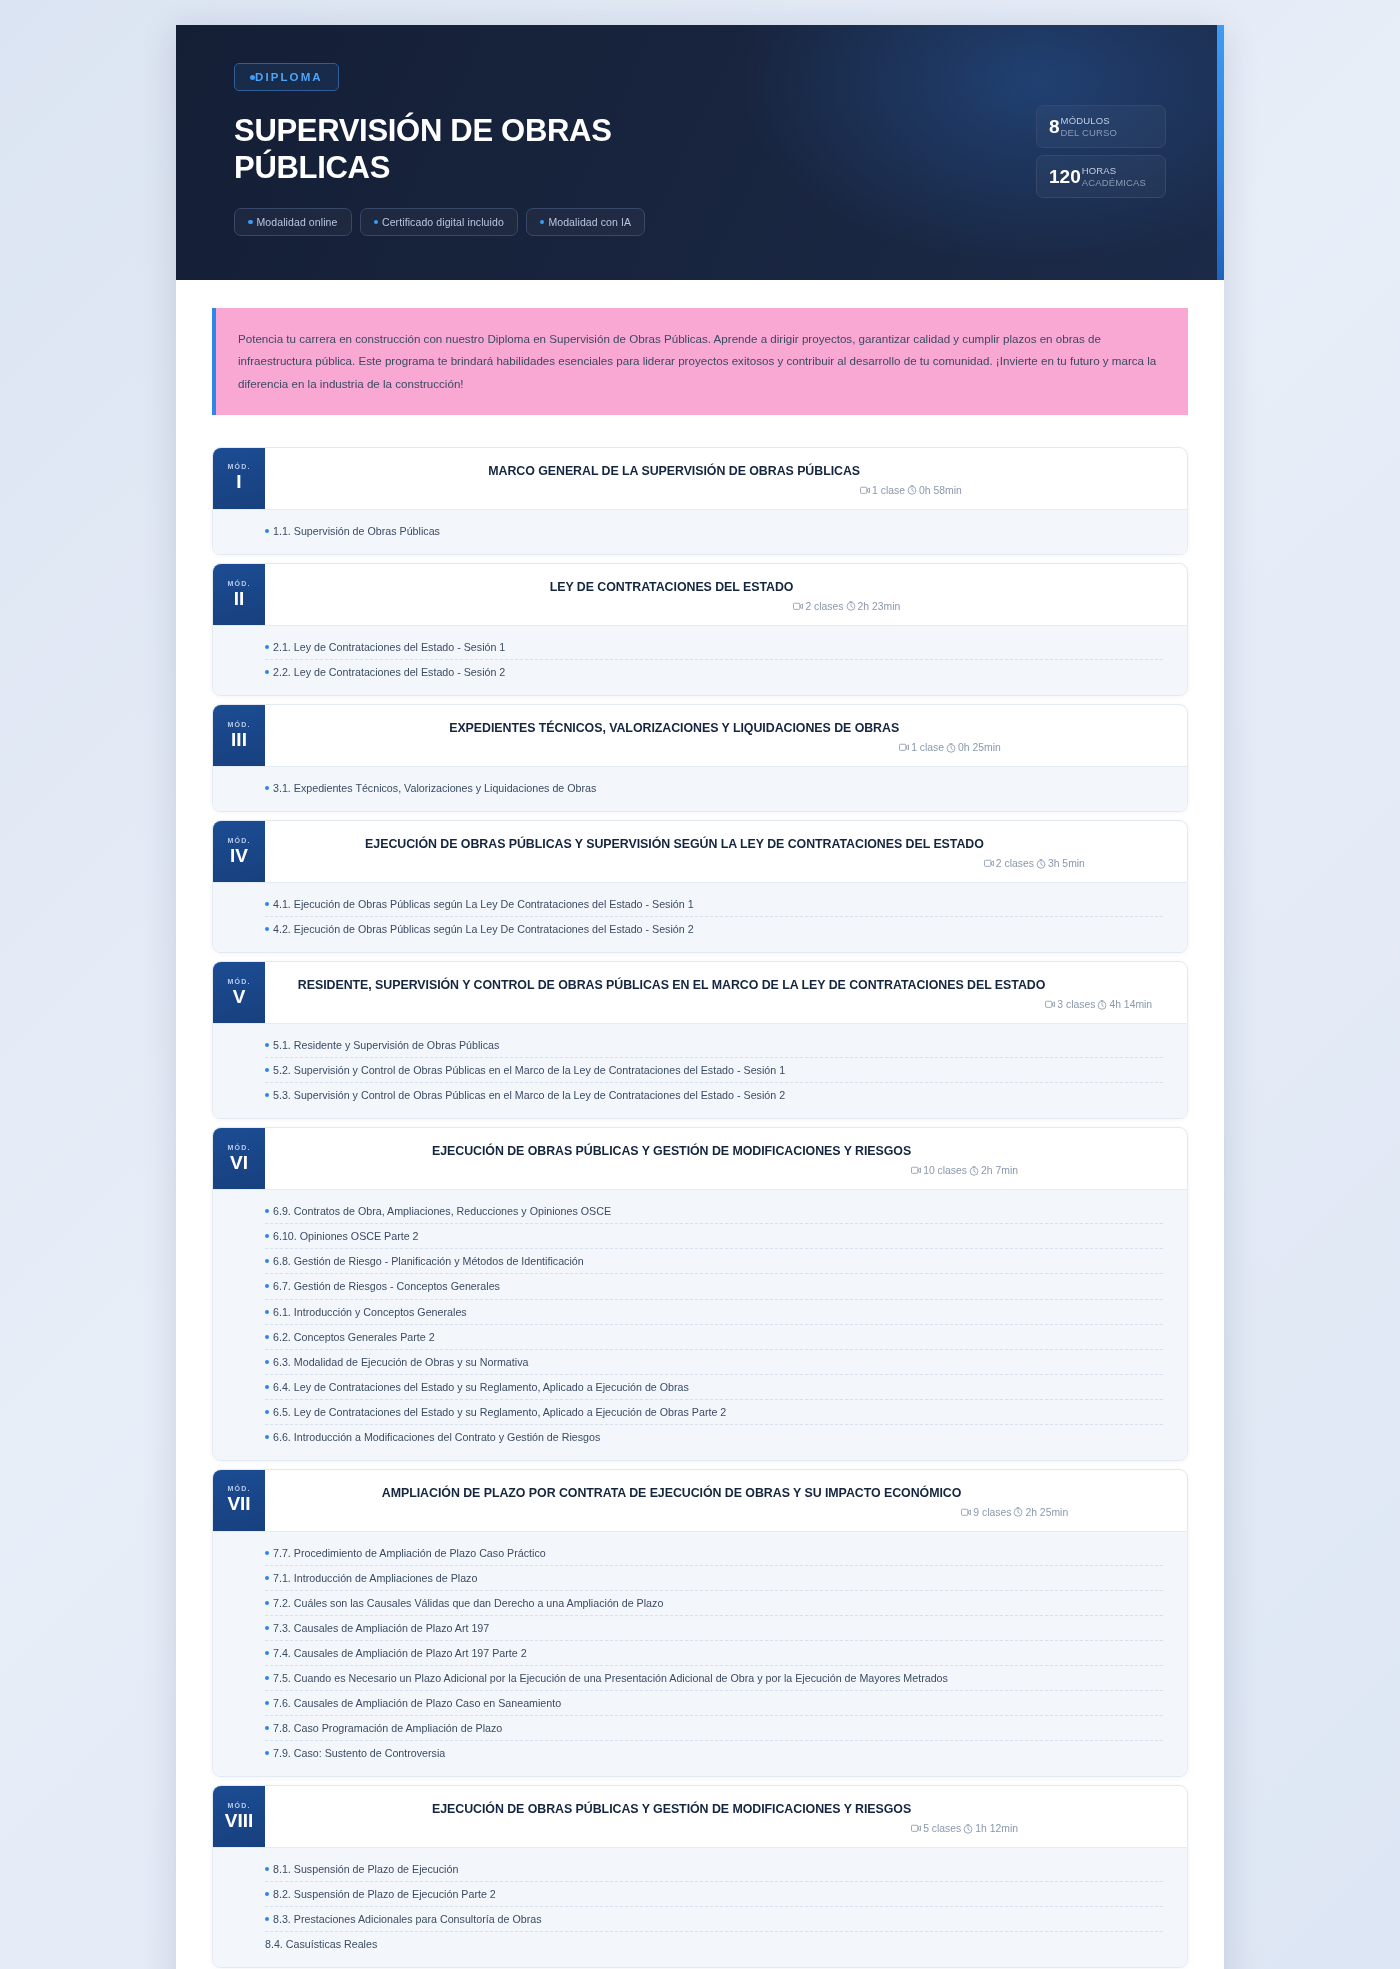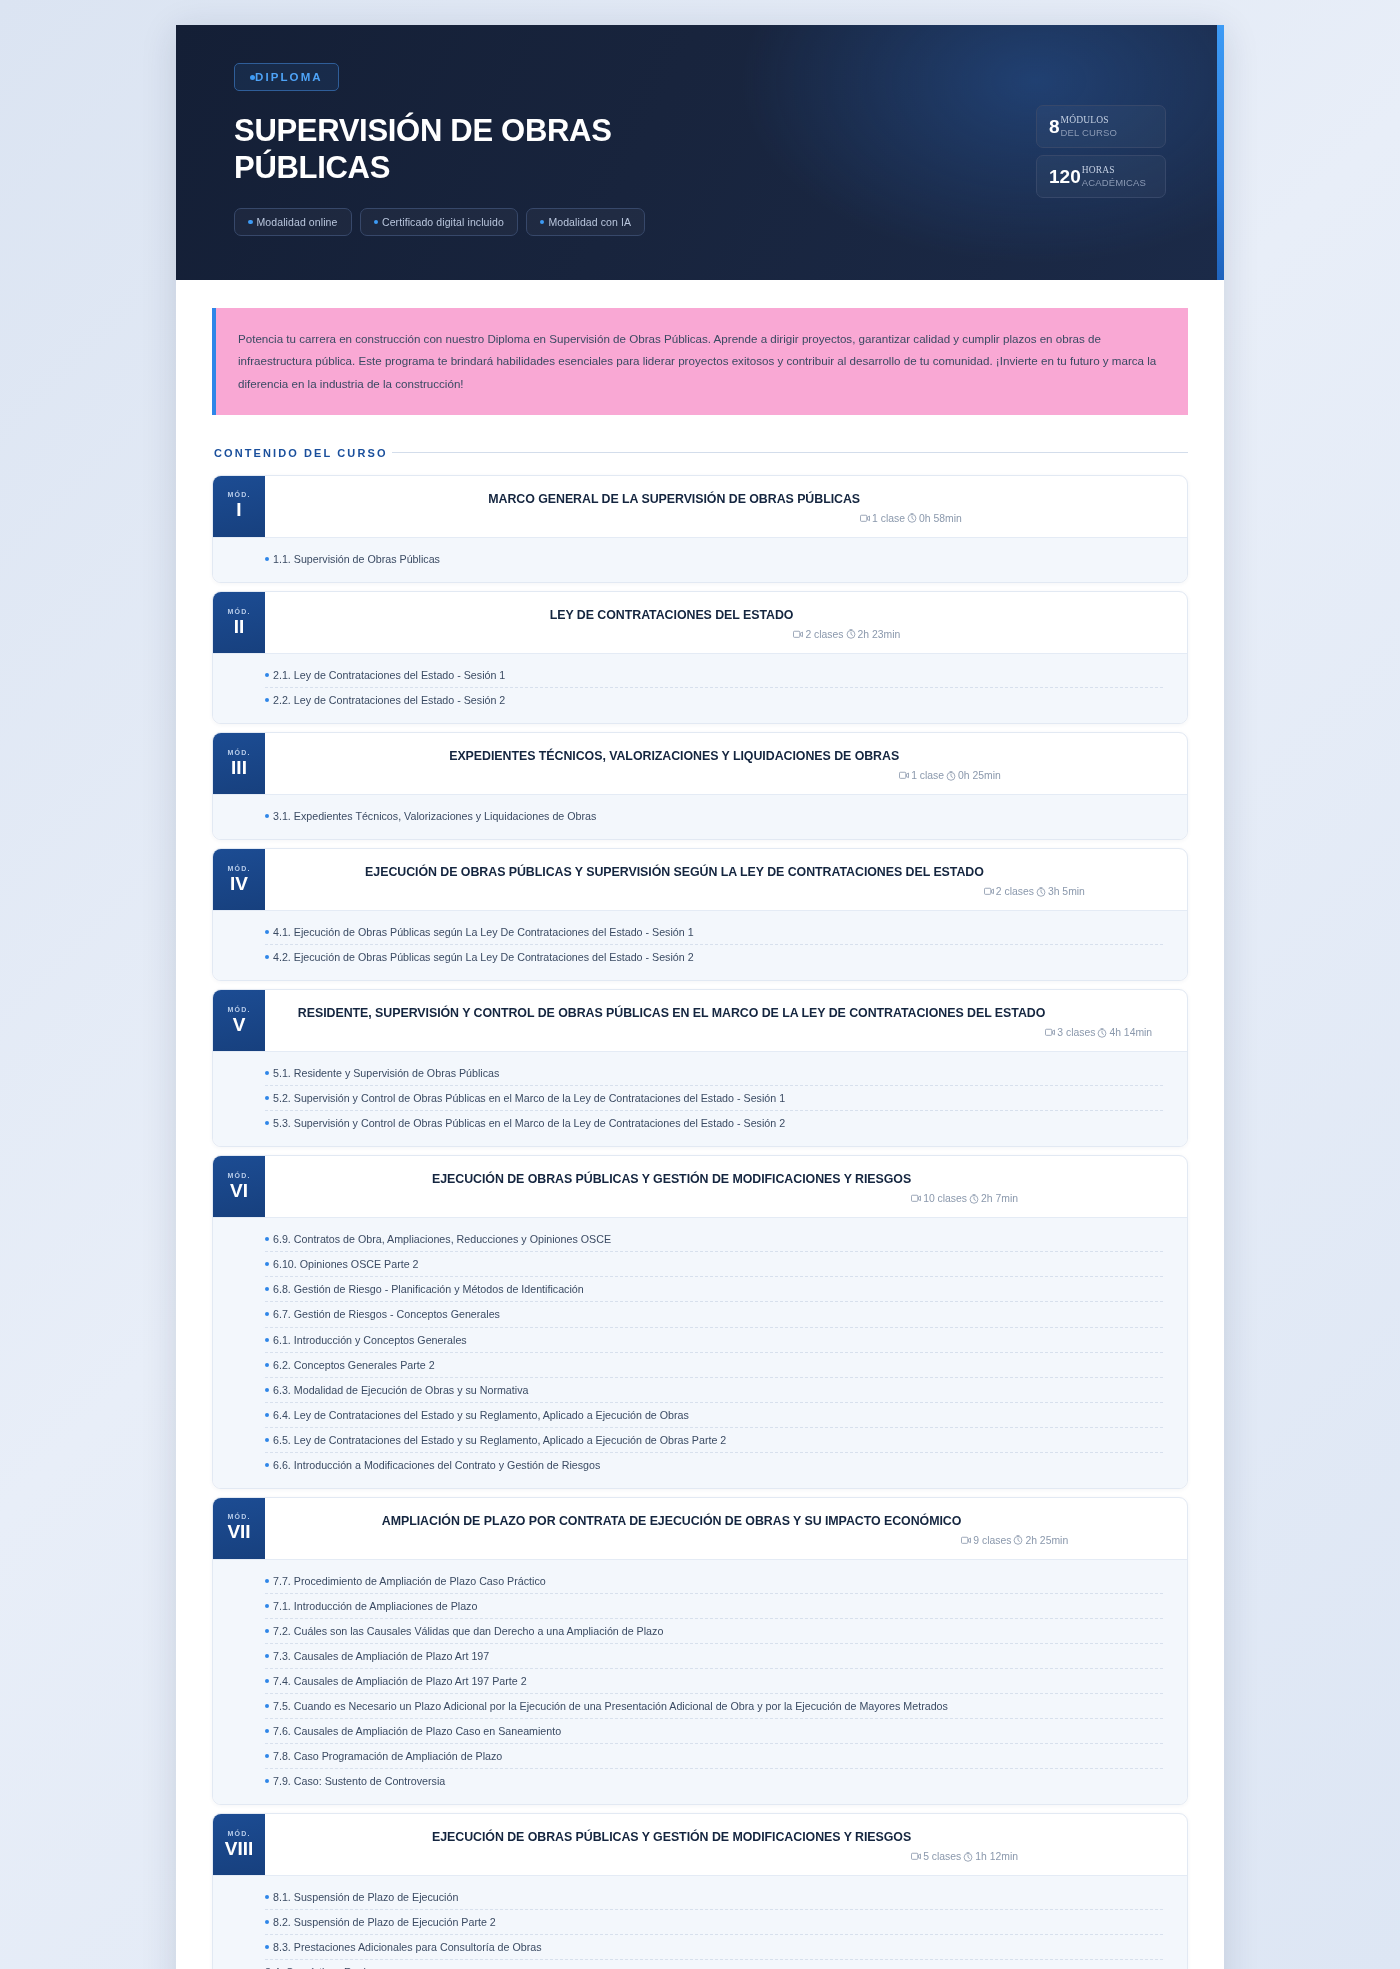"MÓDULOS" .stat-labels .l1 { font-family: Liberation Serif, serif -> none }
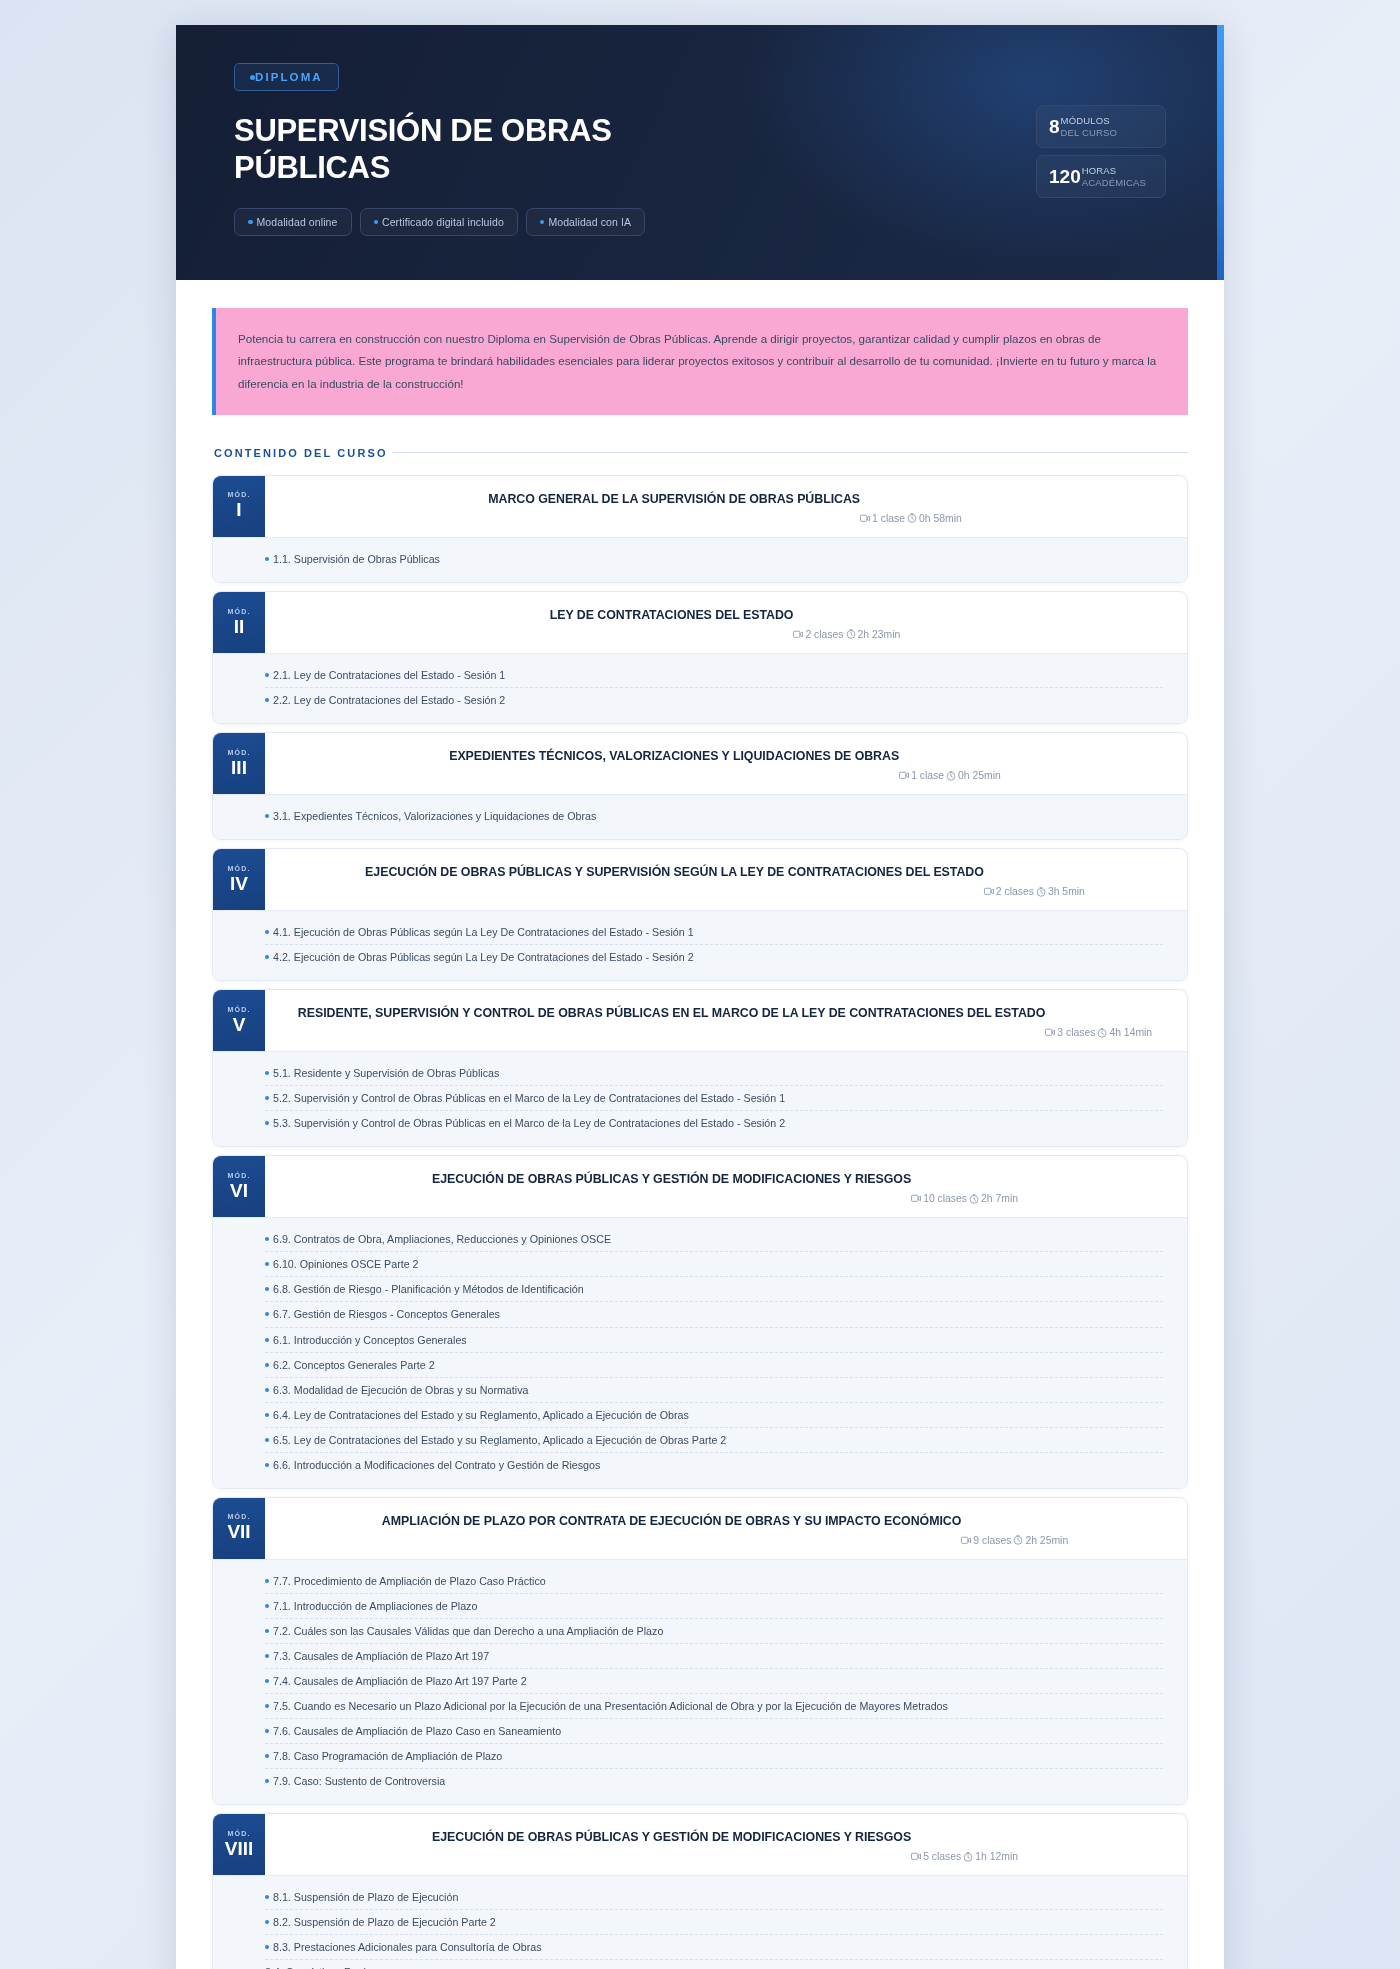"CONTENIDO DEL CURSO" div.section-head { html: <div> <span>CONTENIDO DEL CURSO</span> <span></span> </div> -> none }
